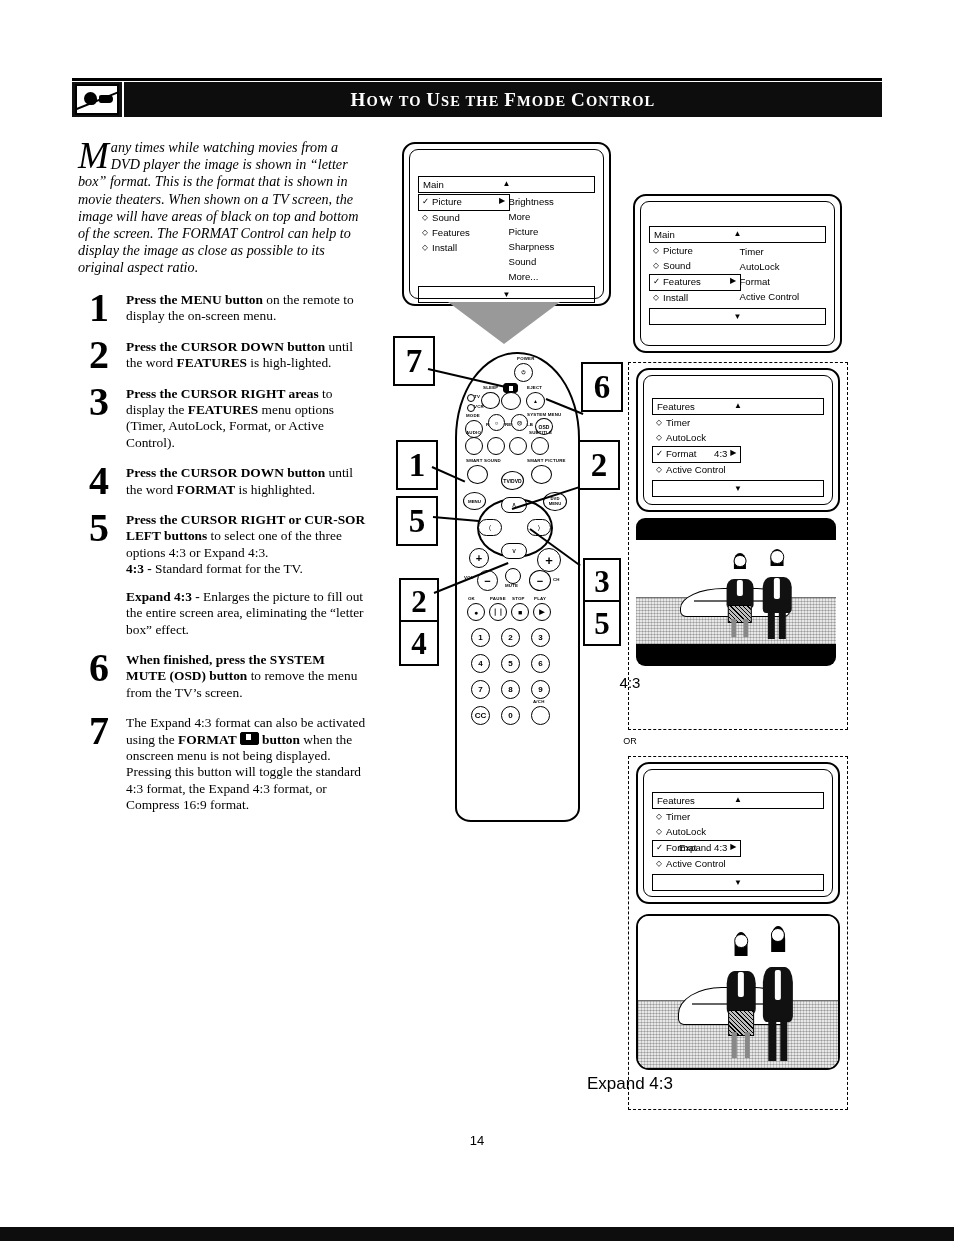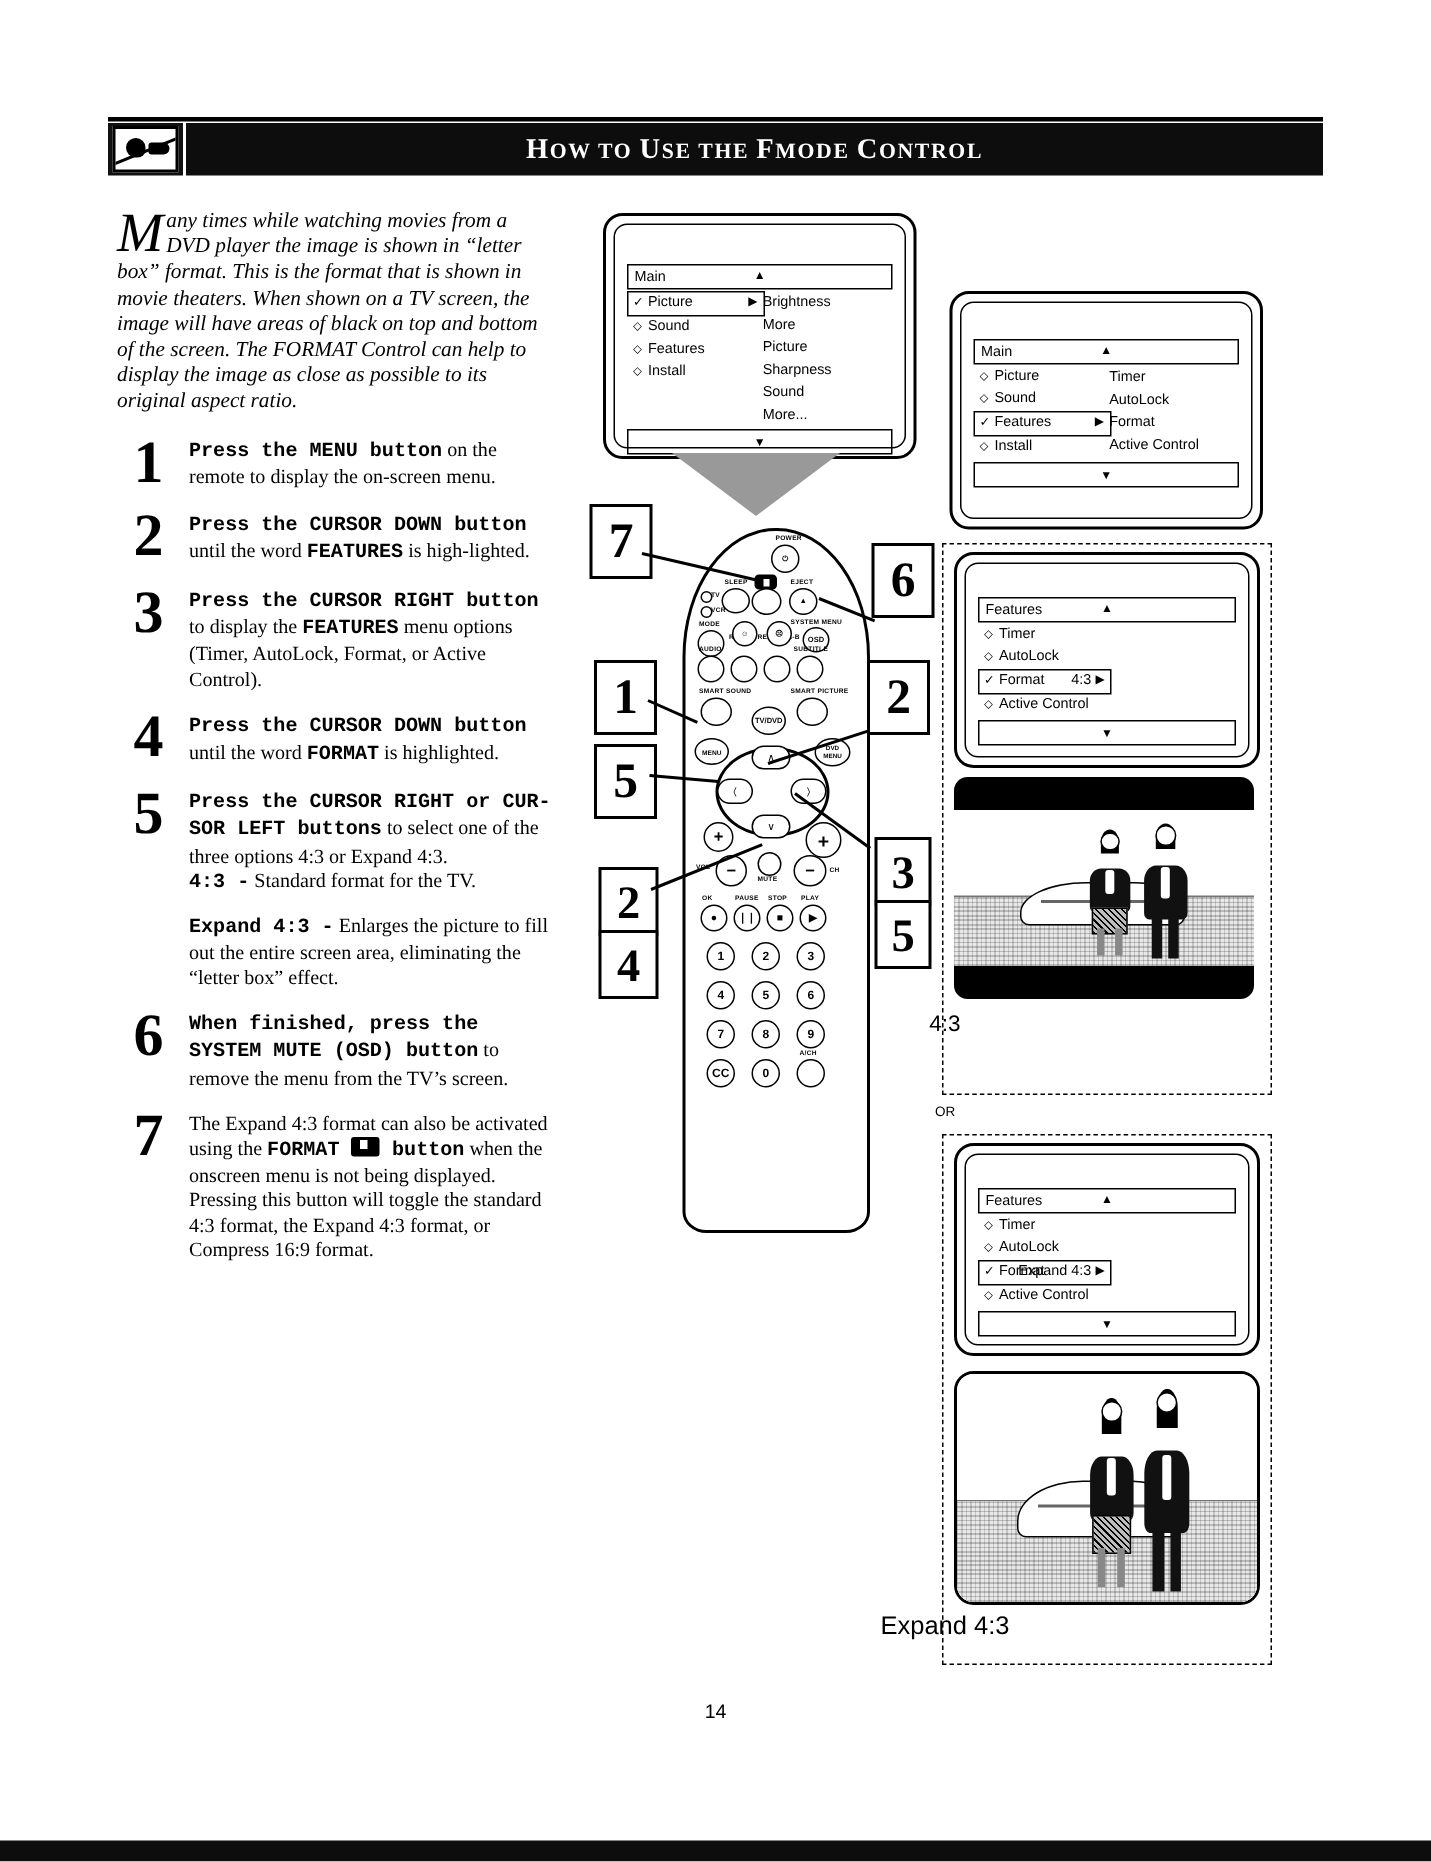"Press the MENU button" .step .body b { font-family: Liberation Mono, monospace -> none }
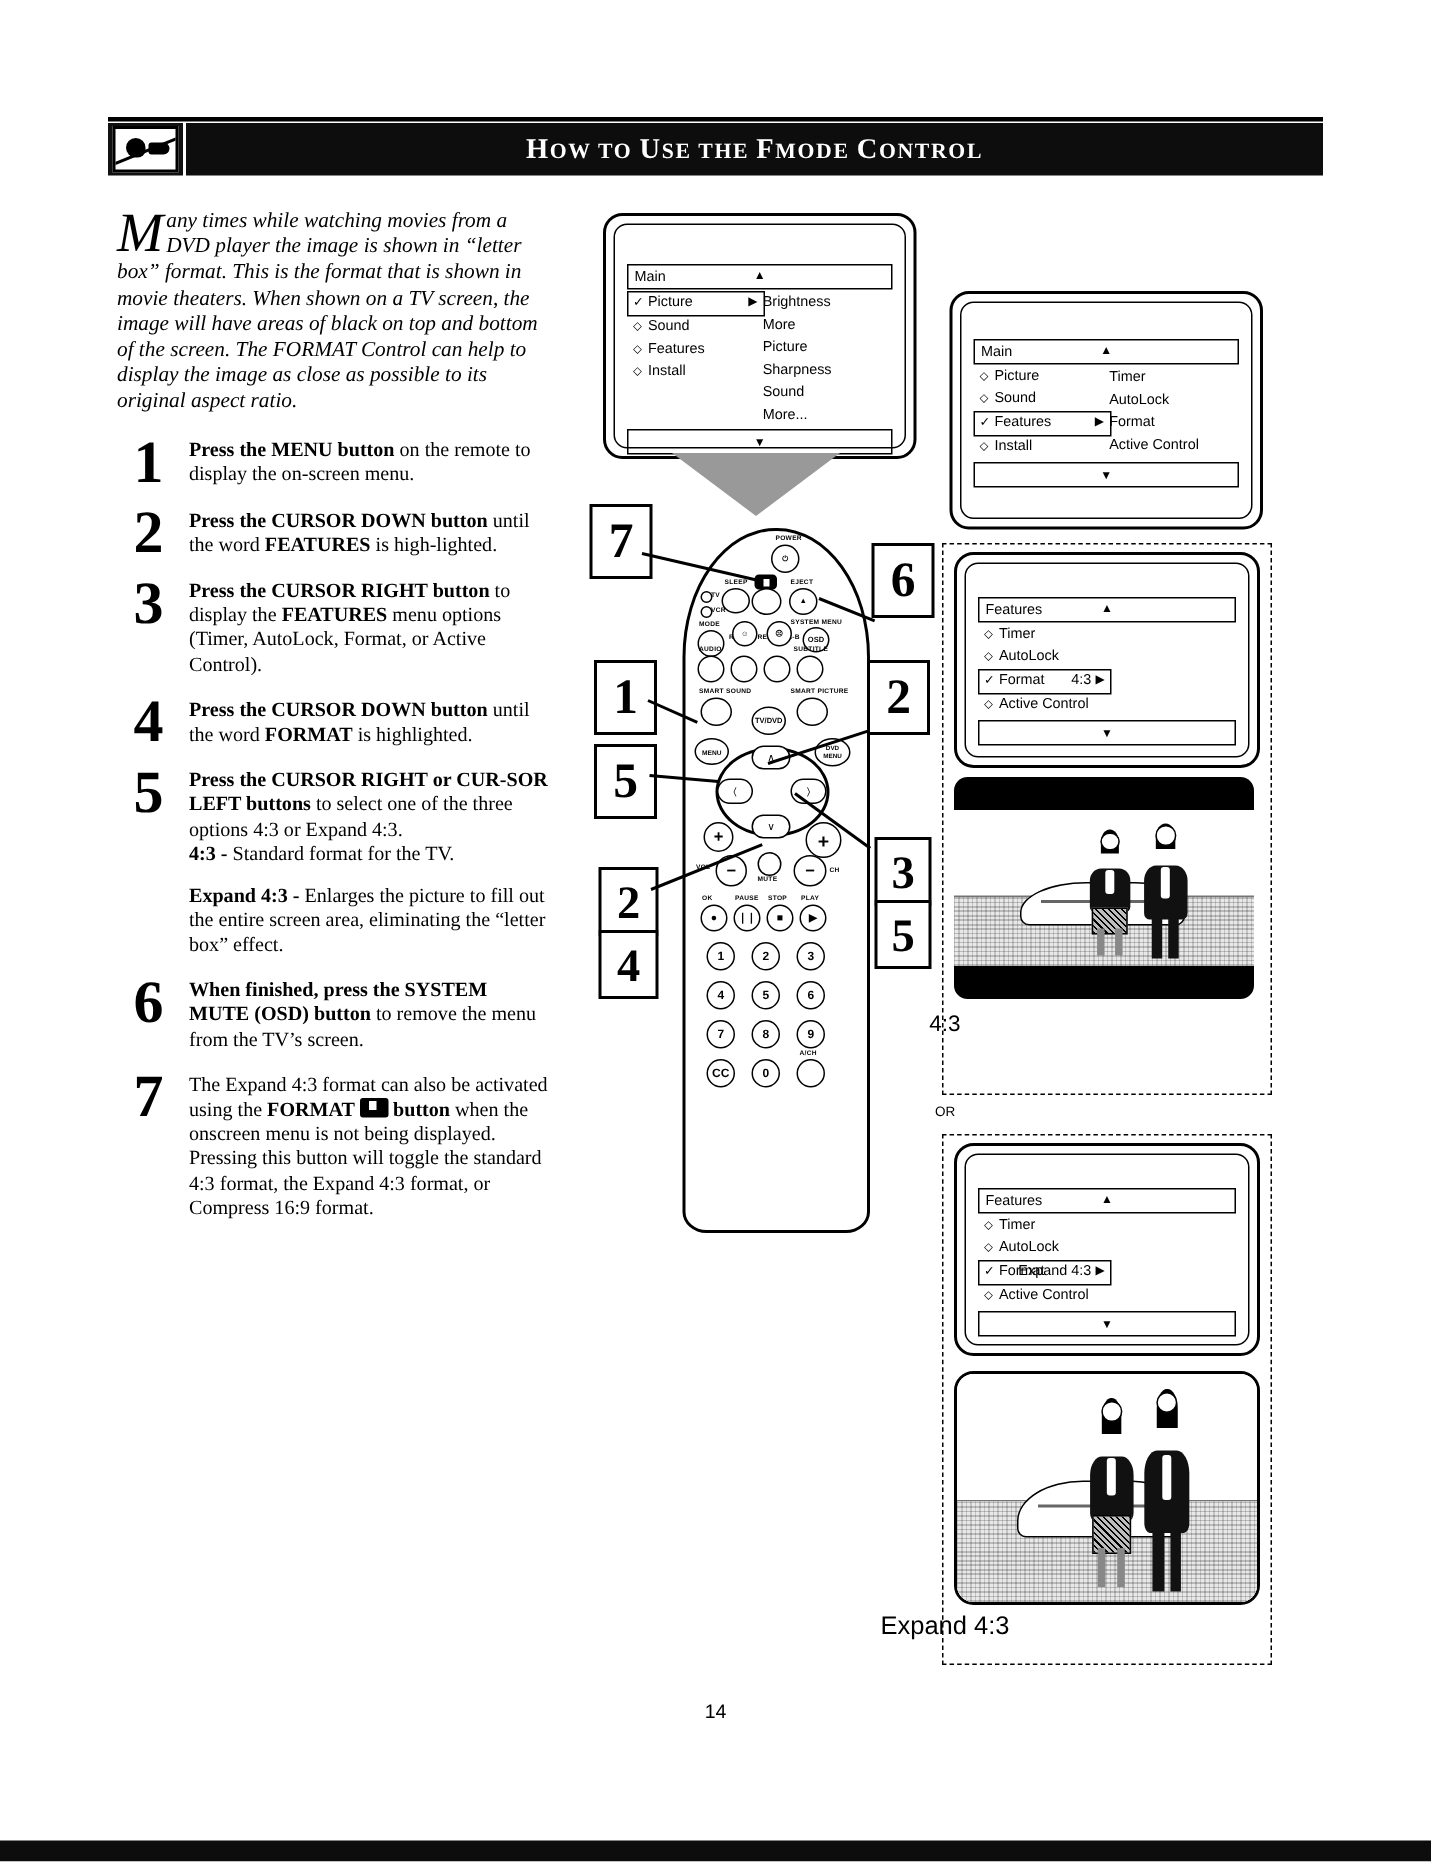"Press the CURSOR RIGHT button" b { text: button -> areas }
